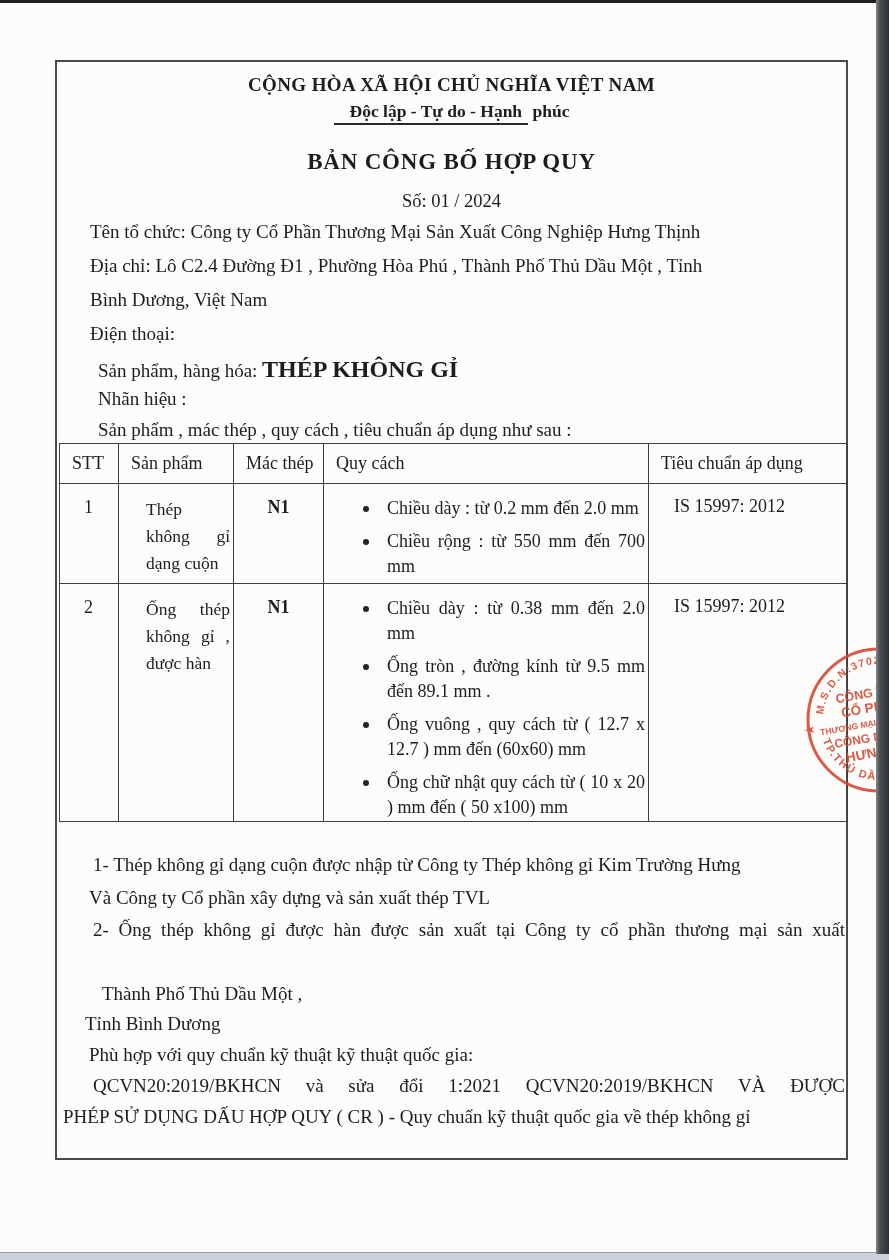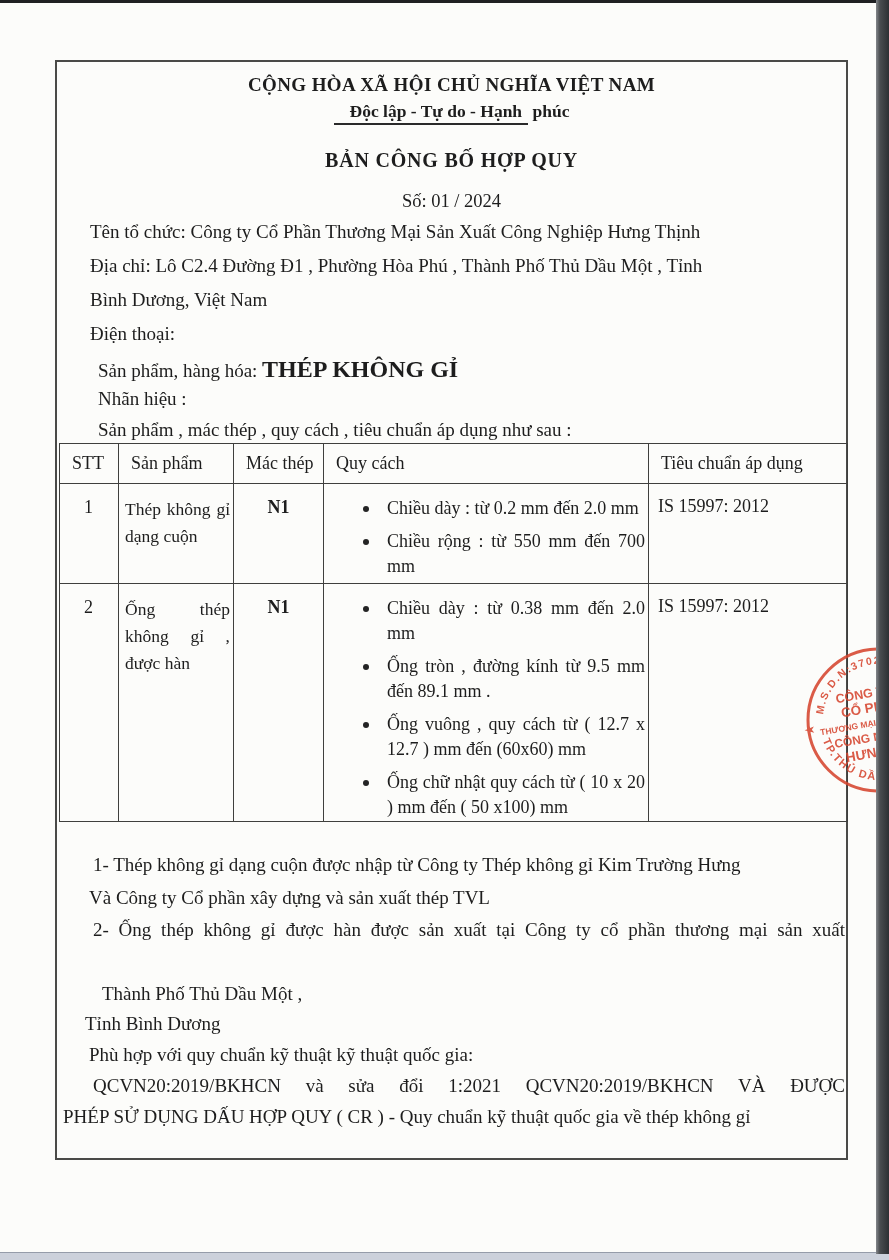"BẢN CÔNG BỐ HỢP QUY" .doc-title { font-size: 20px -> 23px }
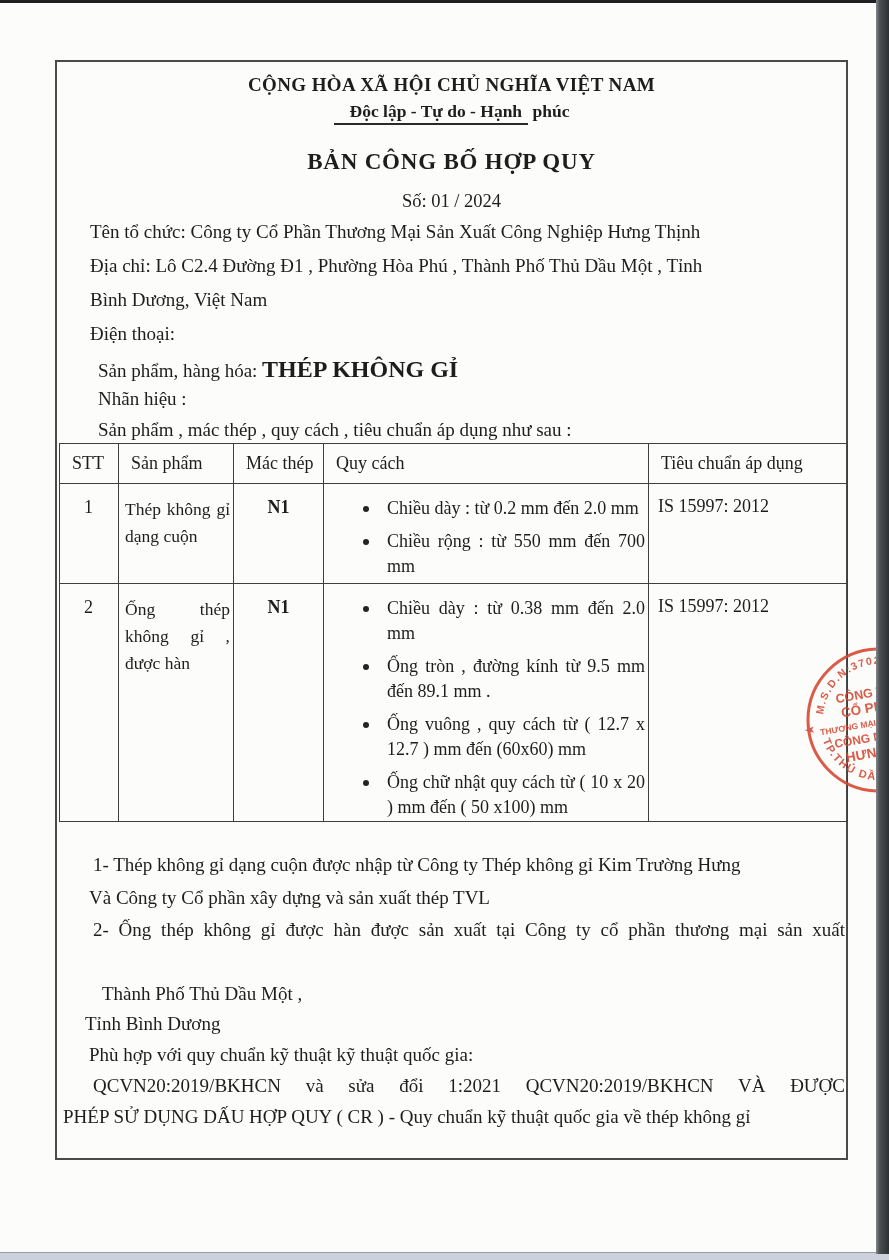"Thép không gỉ dạng cuộn" td.c-prod { padding: 12px 3px 0 6px -> 12px 3px 0 27px }
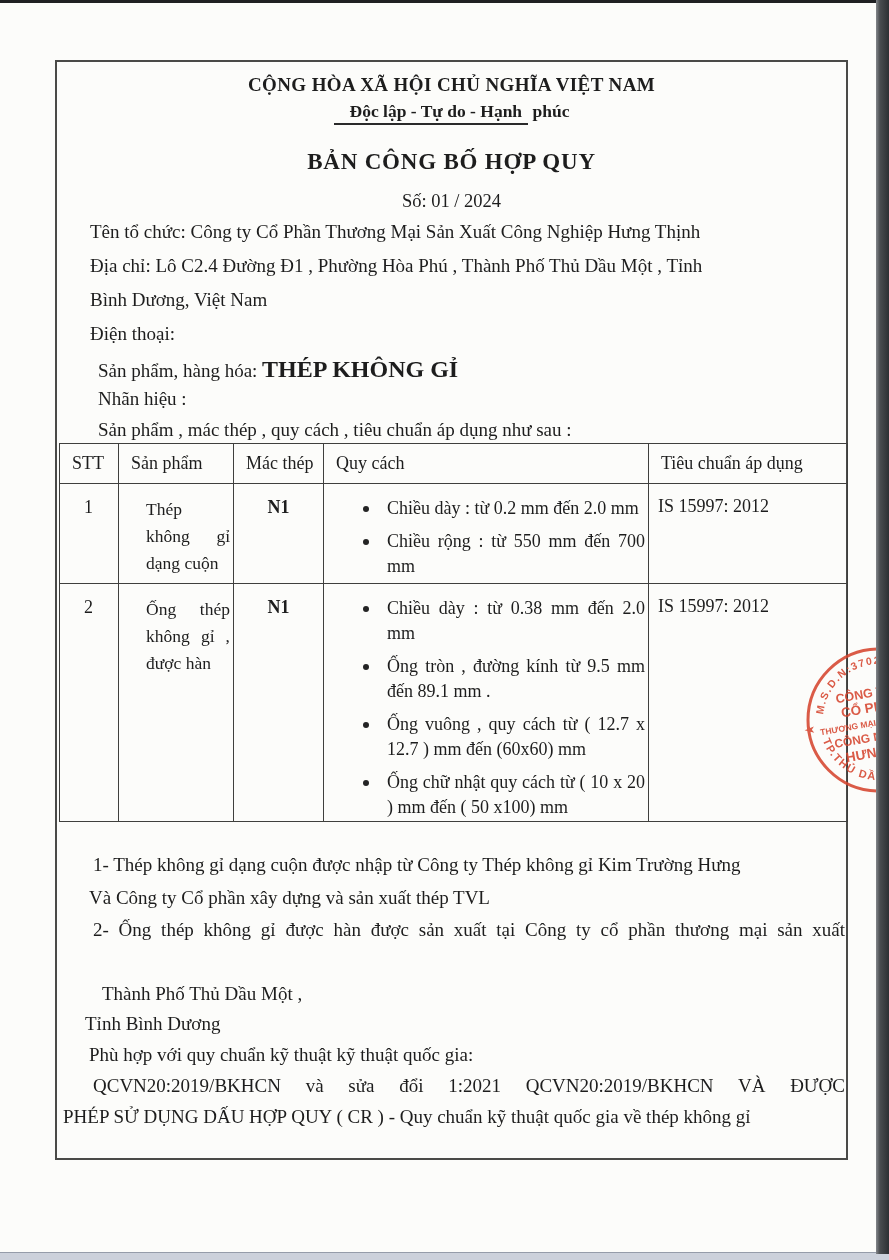"IS 15997: 2012" td.c-std { padding: 12px 2px 0 9px -> 12px 2px 0 25px }
